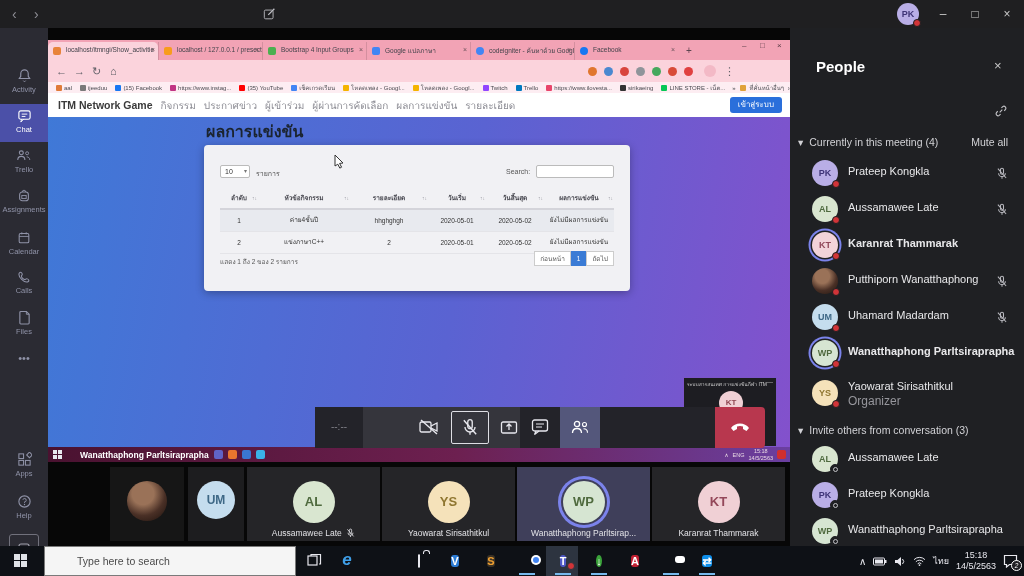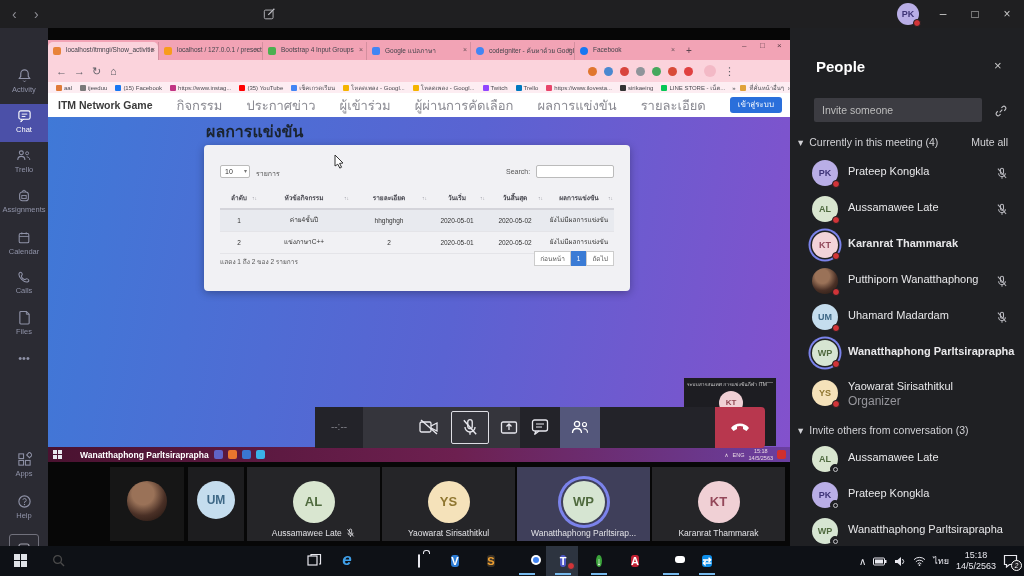"กิจกรรม" .navitem { font-size: 13px -> 10px; margin-left: 24px -> 8px }
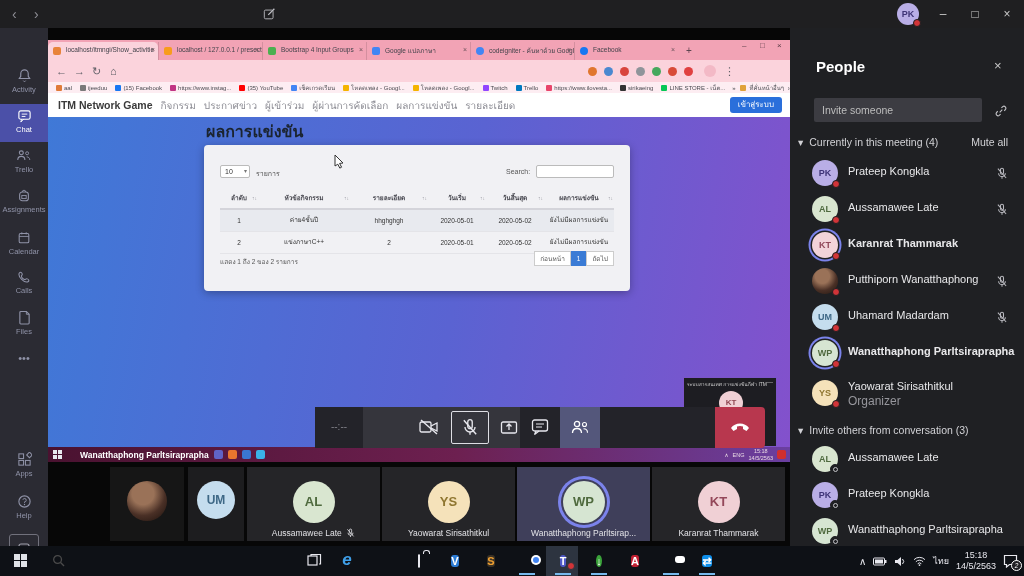"Invite someone" input { html: <input> -> none }
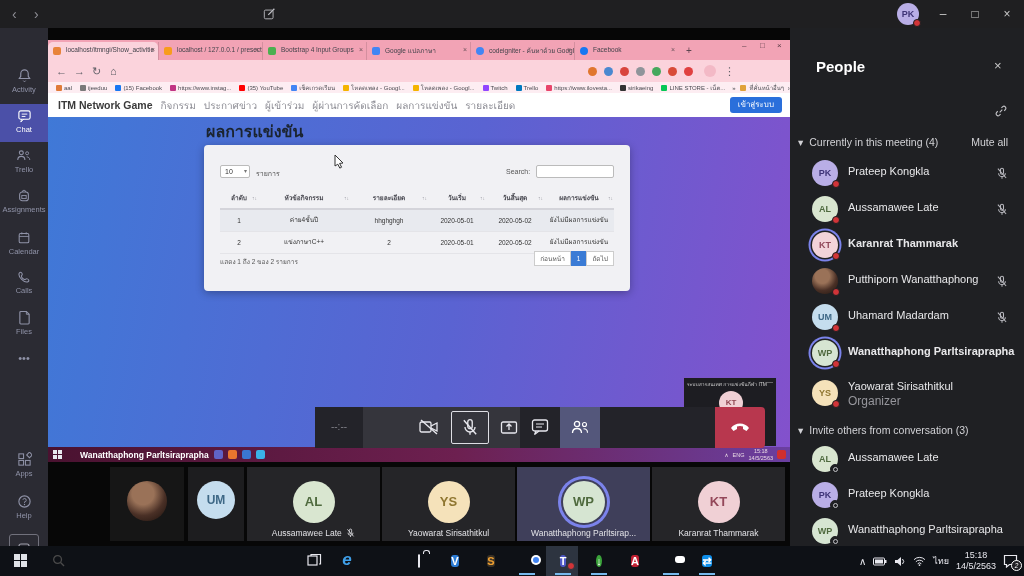"Type here to search" input { html: none -> <input> }
